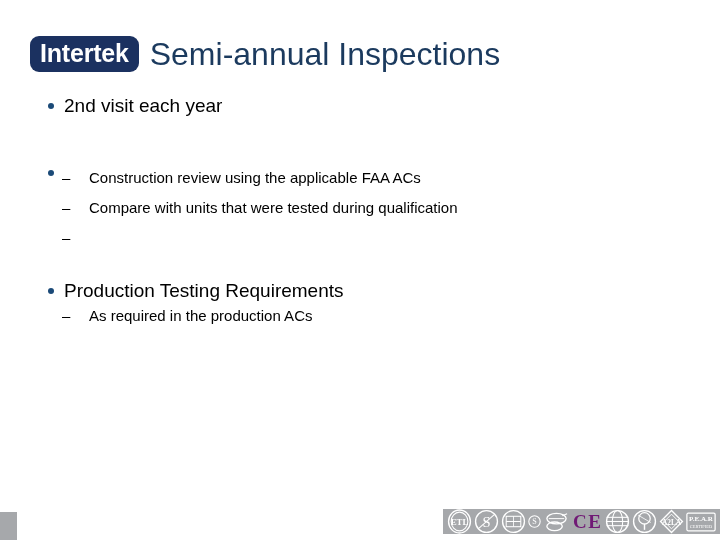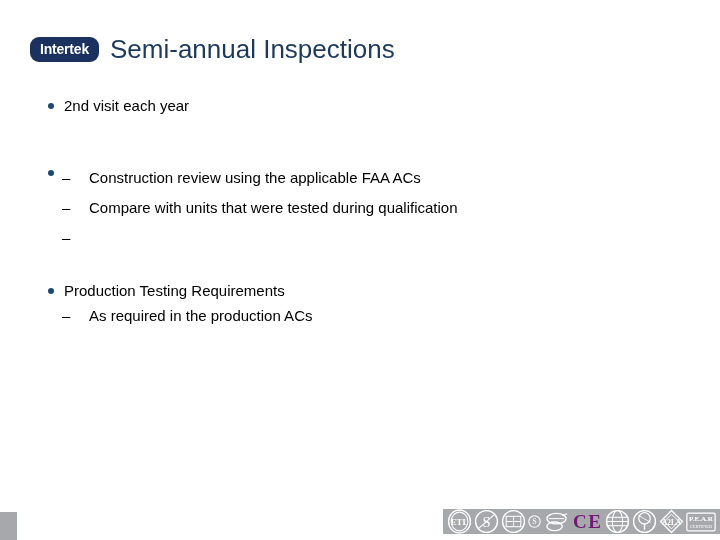"Intertek" .logo { font-size: 14px -> 25px }
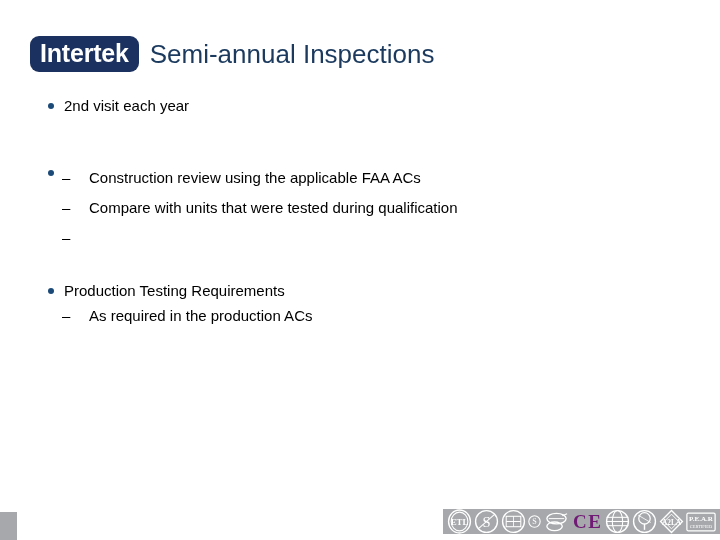"Semi-annual Inspections" .slide-title { font-size: 26px -> 32px }
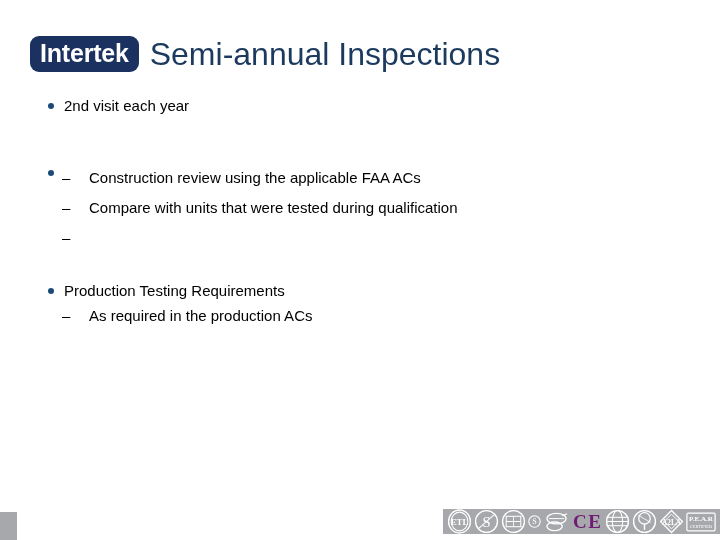"2nd visit each year" .l1 { font-size: 15px -> 19px }
